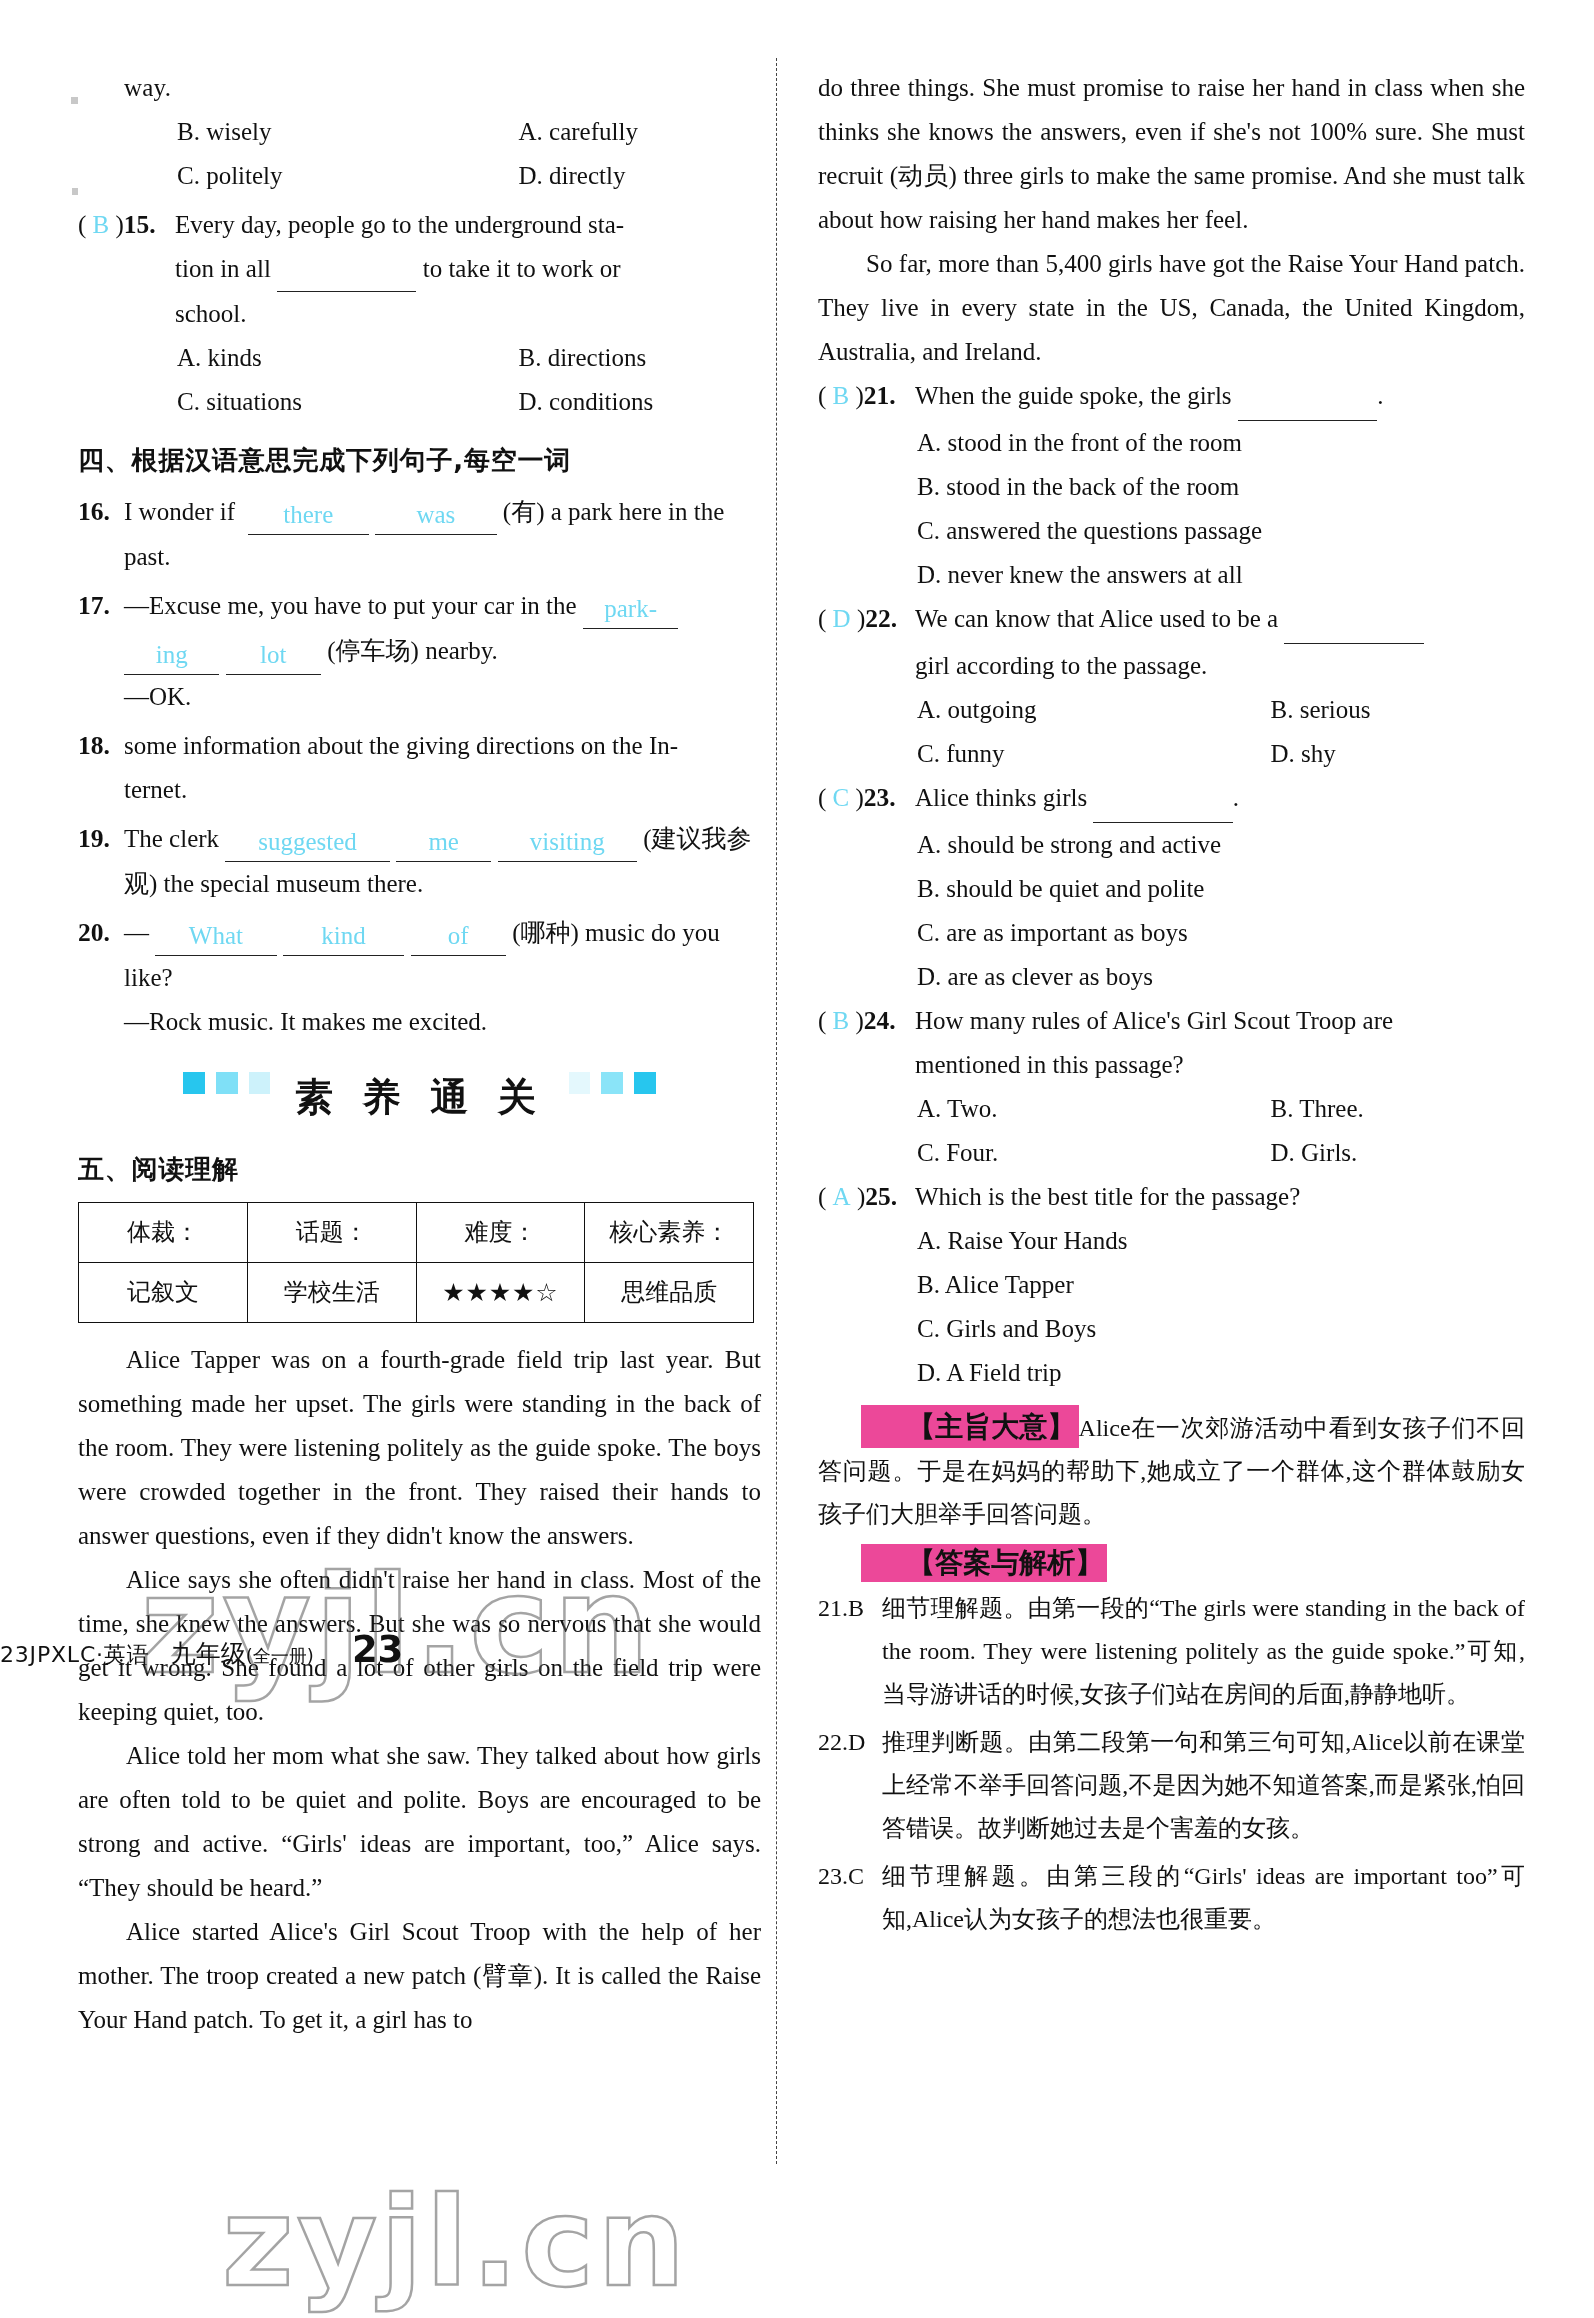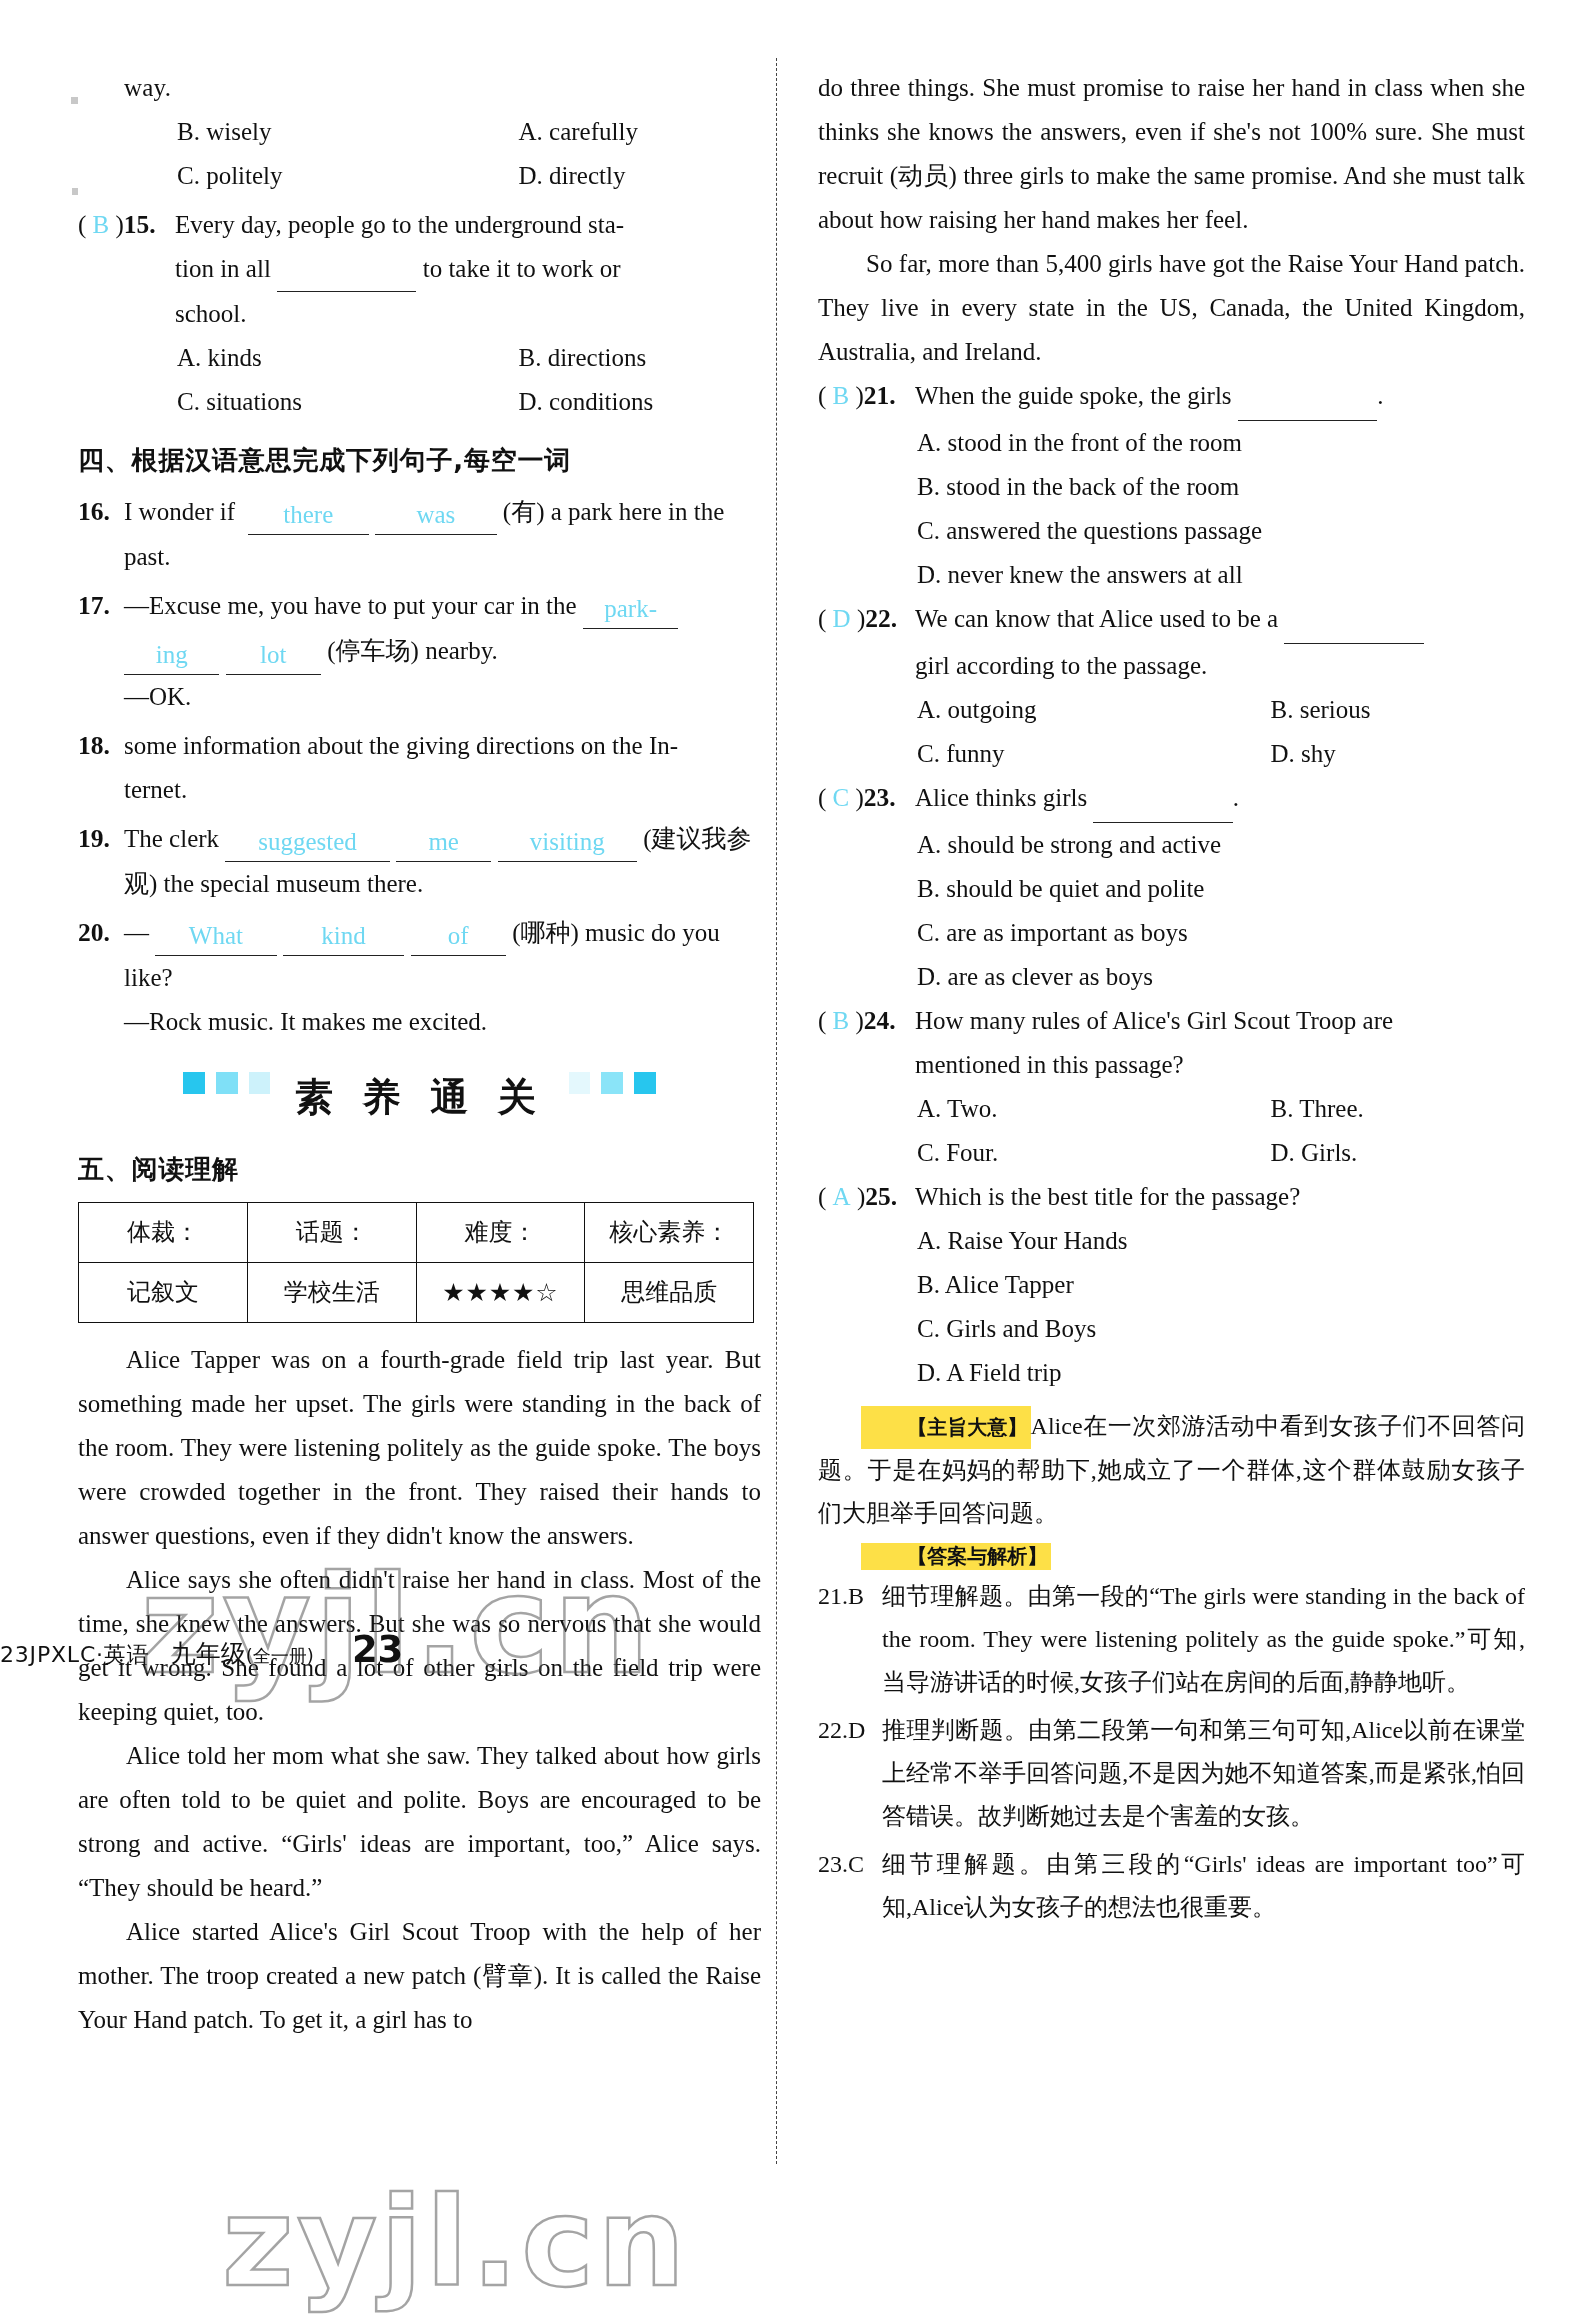"【主旨大意】" .tag { background: #fde047 -> #ec4899; font-size: 20px -> 28px }
